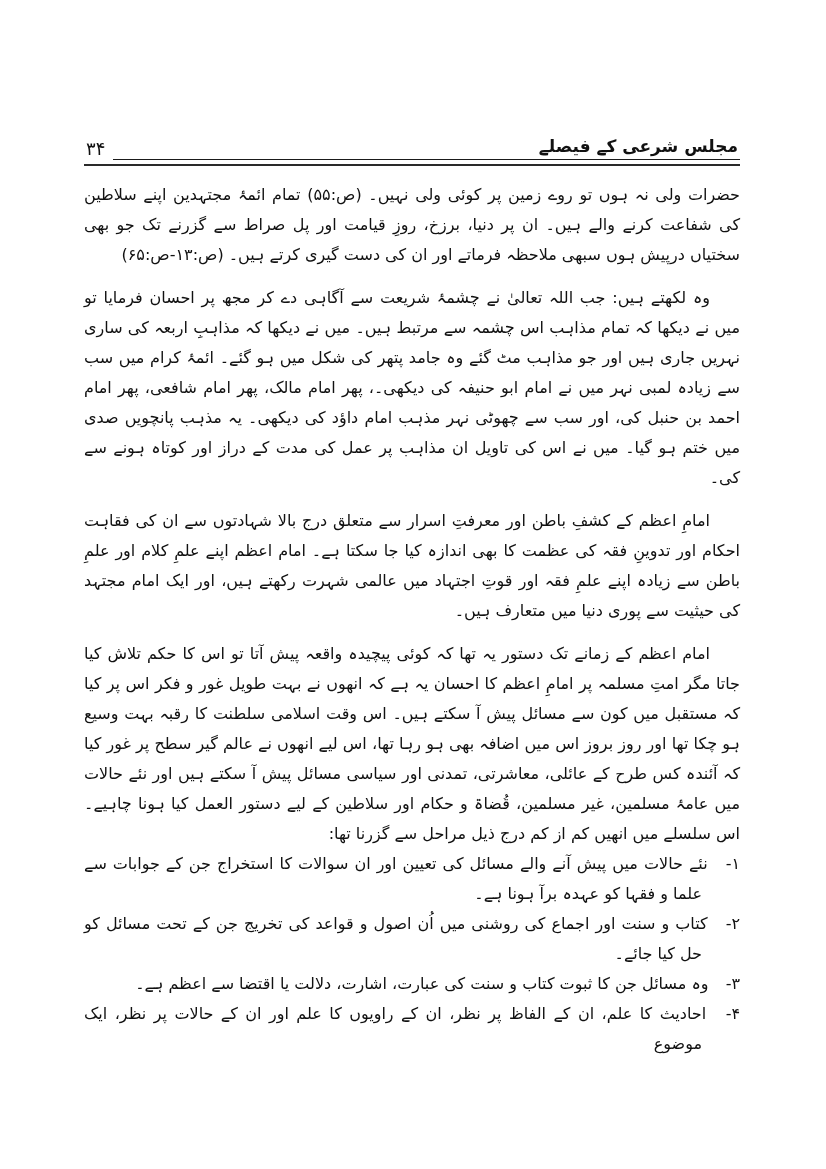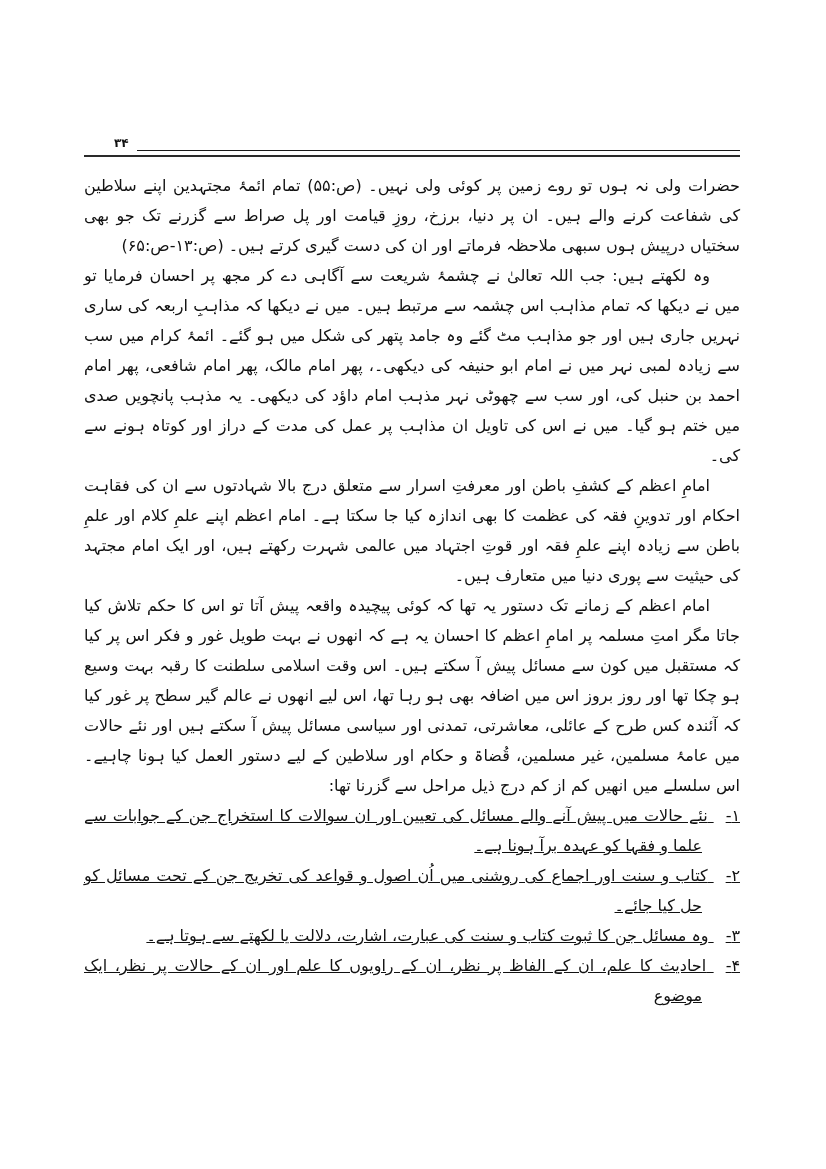"۳۴" .page-header .page-num { font-size: 12px -> 18px; font-weight: bold -> normal; margin-left: 28px -> none }
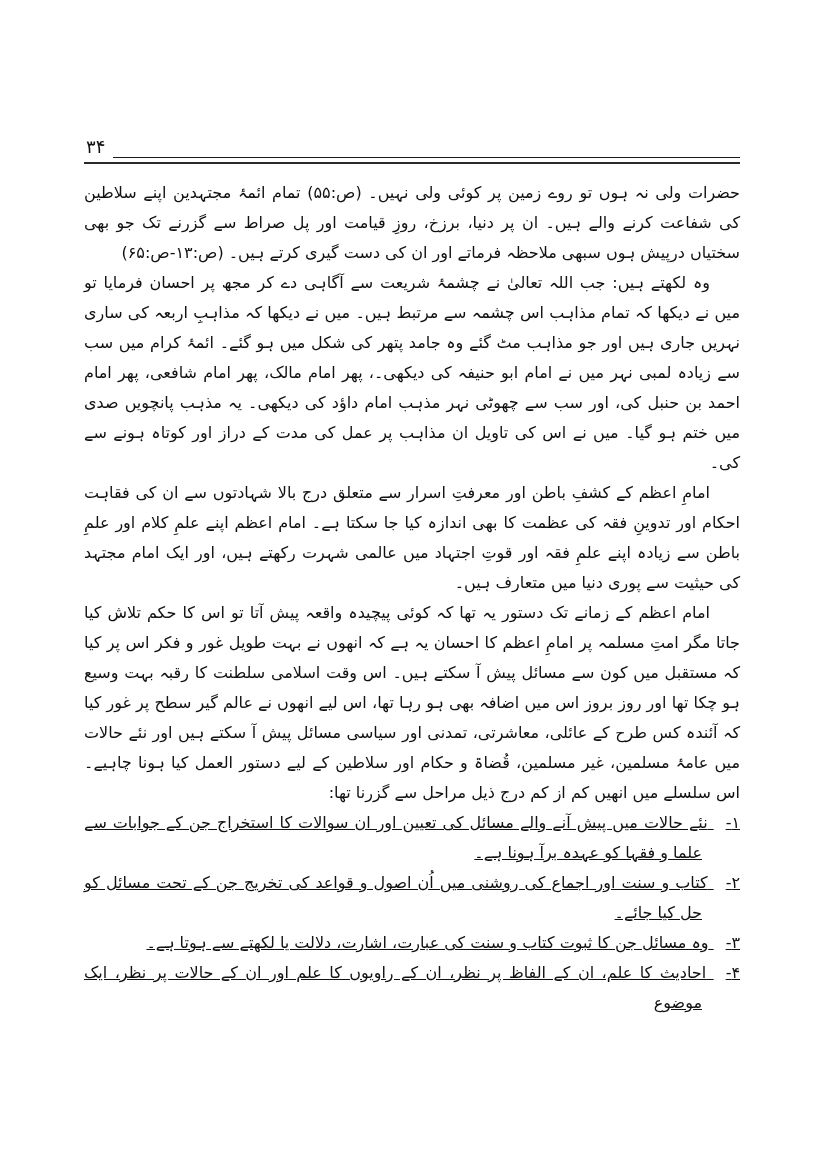"مجلس شرعی کے فیصلے" span.title { html: none -> <span>مجلس شرعی کے فیصلے</span> }
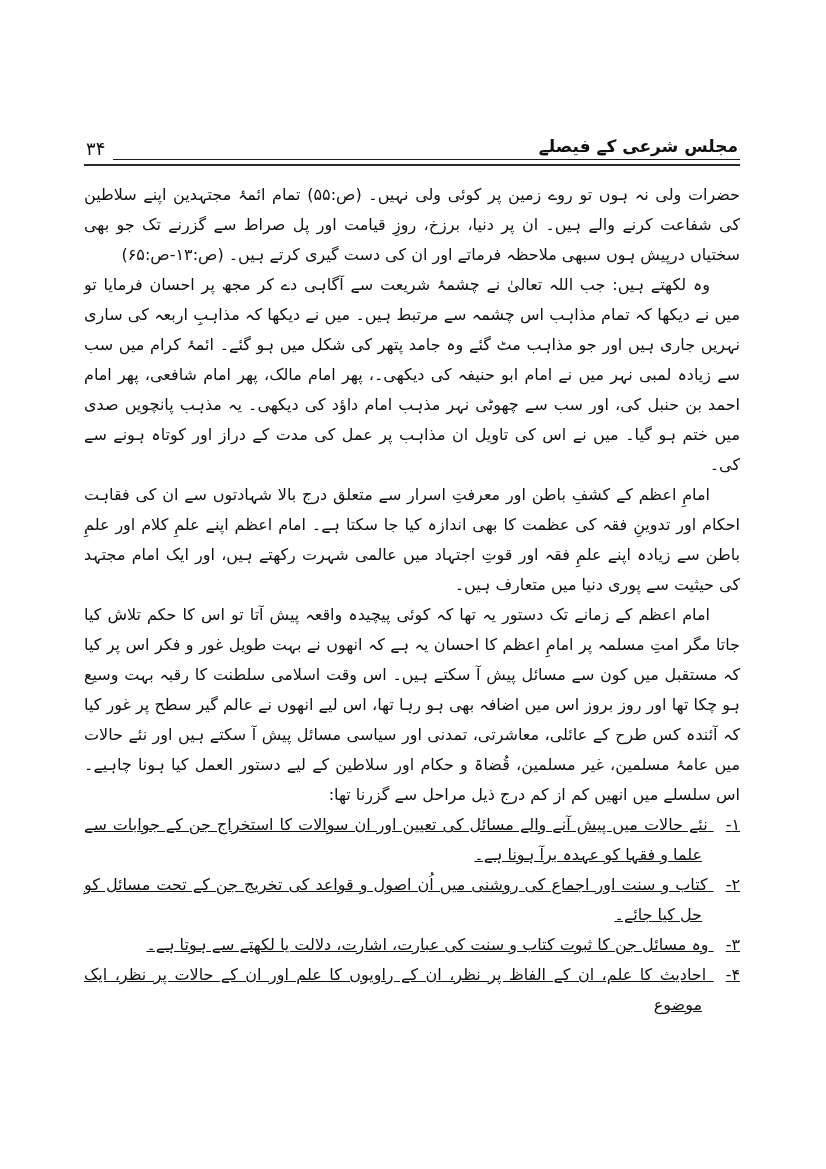"وہ لکھتے ہیں: جب اللہ" .para.indent { margin-top: none -> 13px }
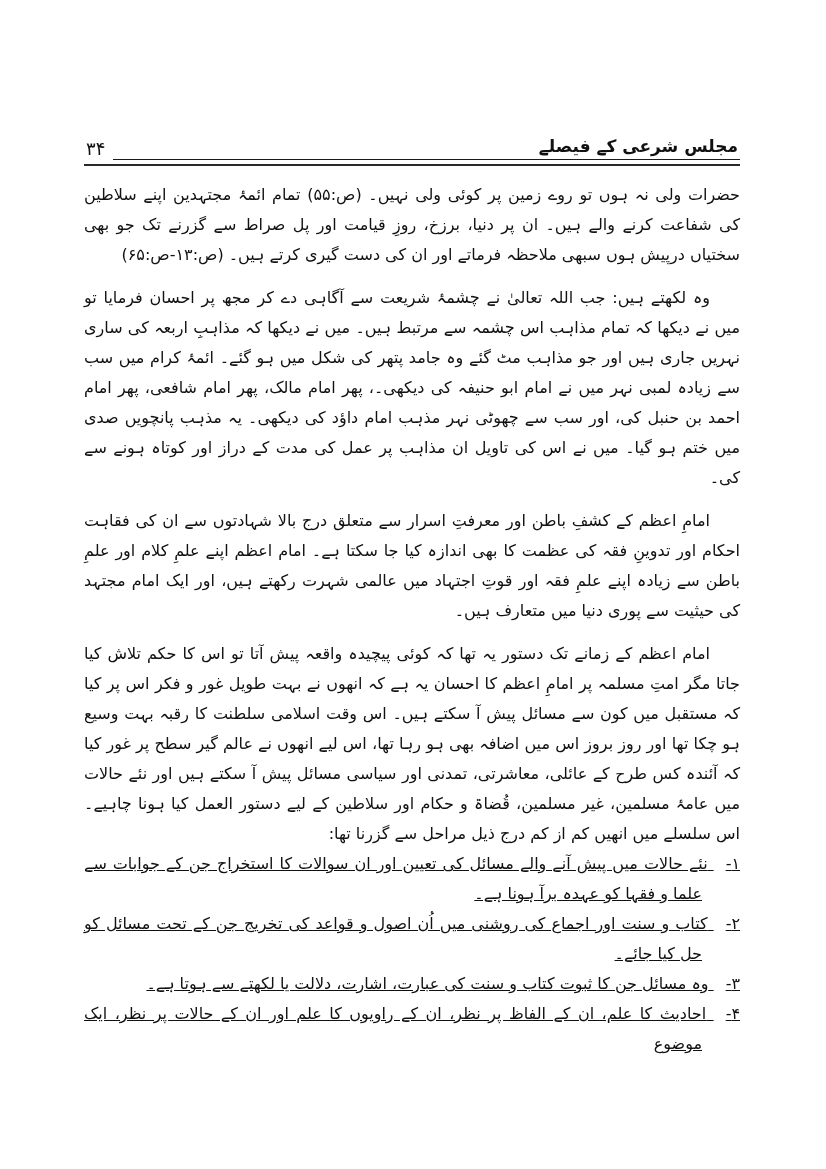"۱- نئے حالات میں پیش" .list-item { text-decoration: underline -> none }
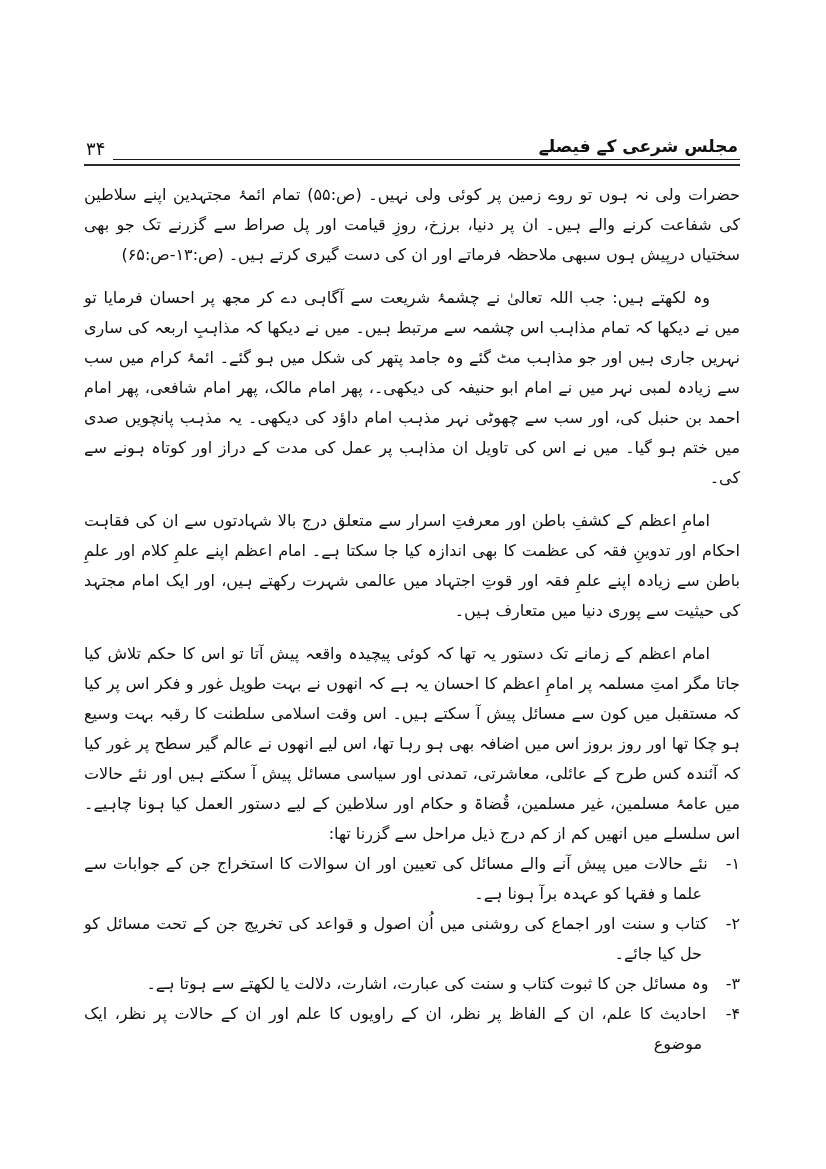"وہ مسائل جن کا ثبوت" span { text: لکھتے سے ہوتا -> اقتضا سے اعظم }
